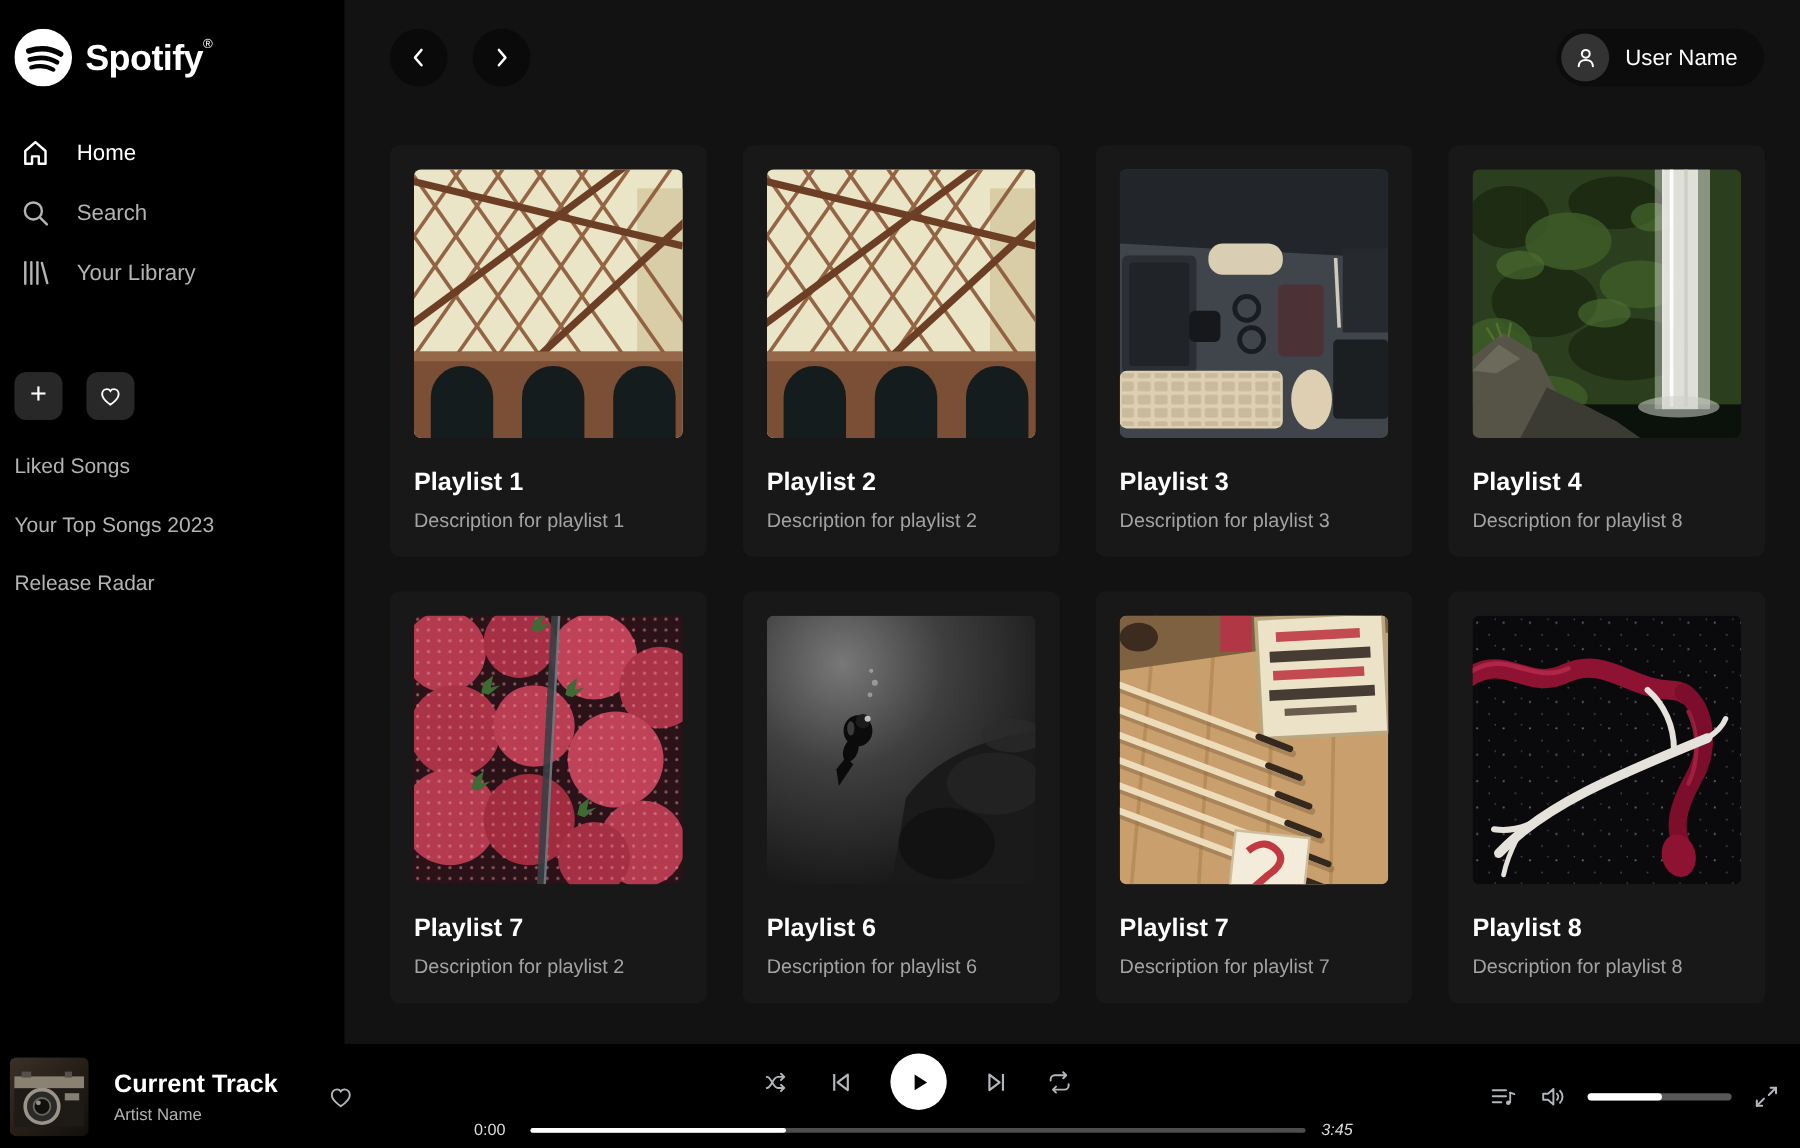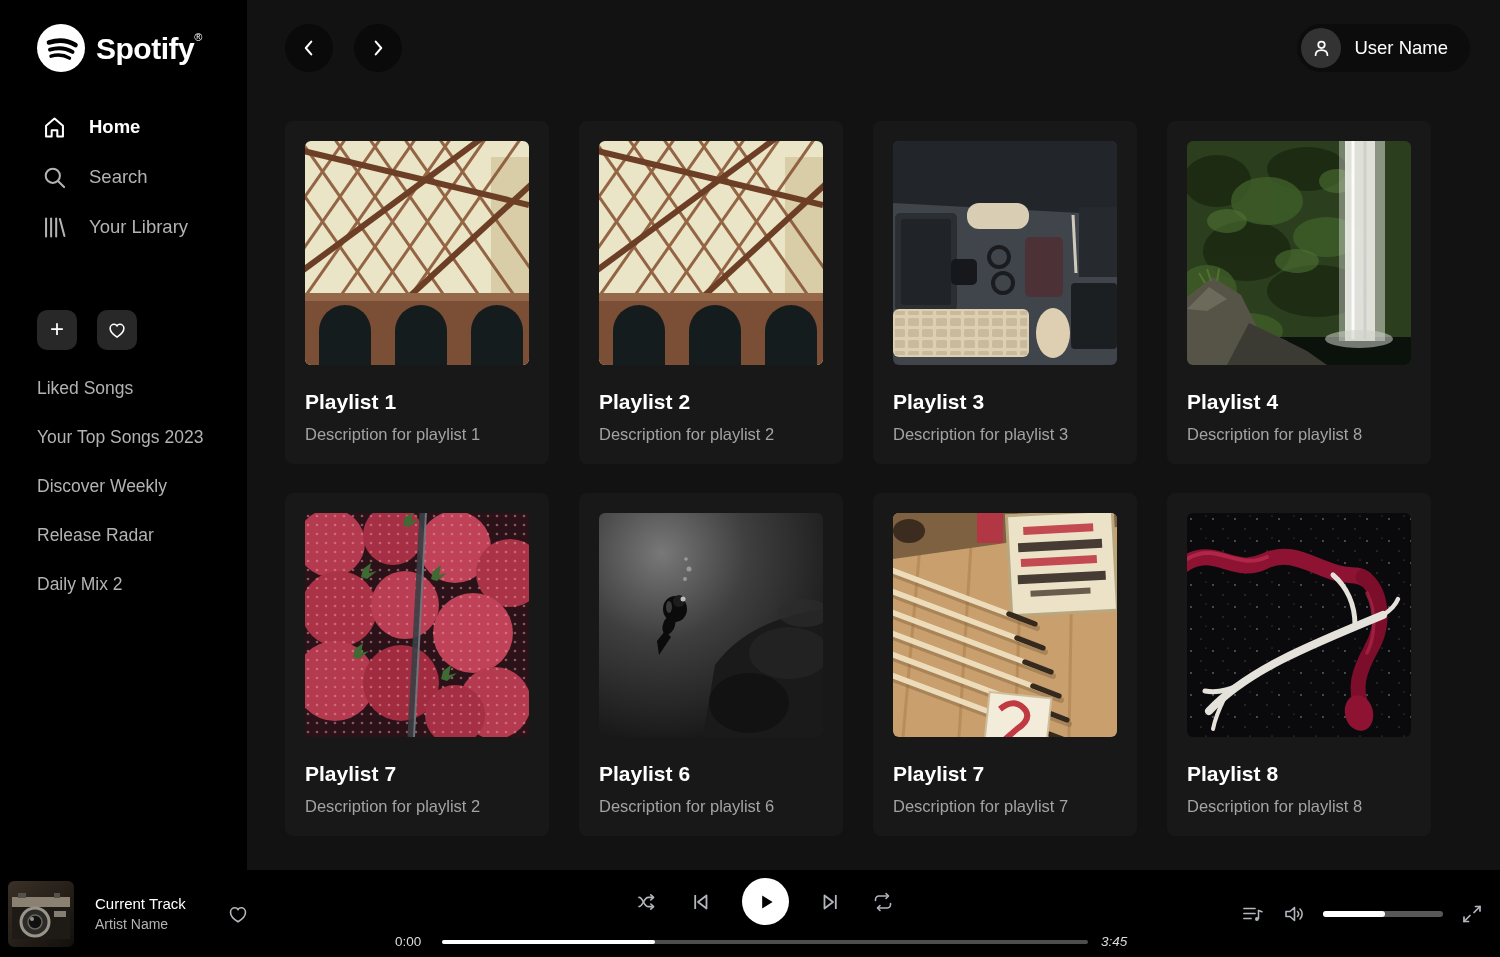"Spotify®" .sidebar { padding: 24px 20px 0 37px -> 24px 20px 0 12px; width: 247px -> 287px }
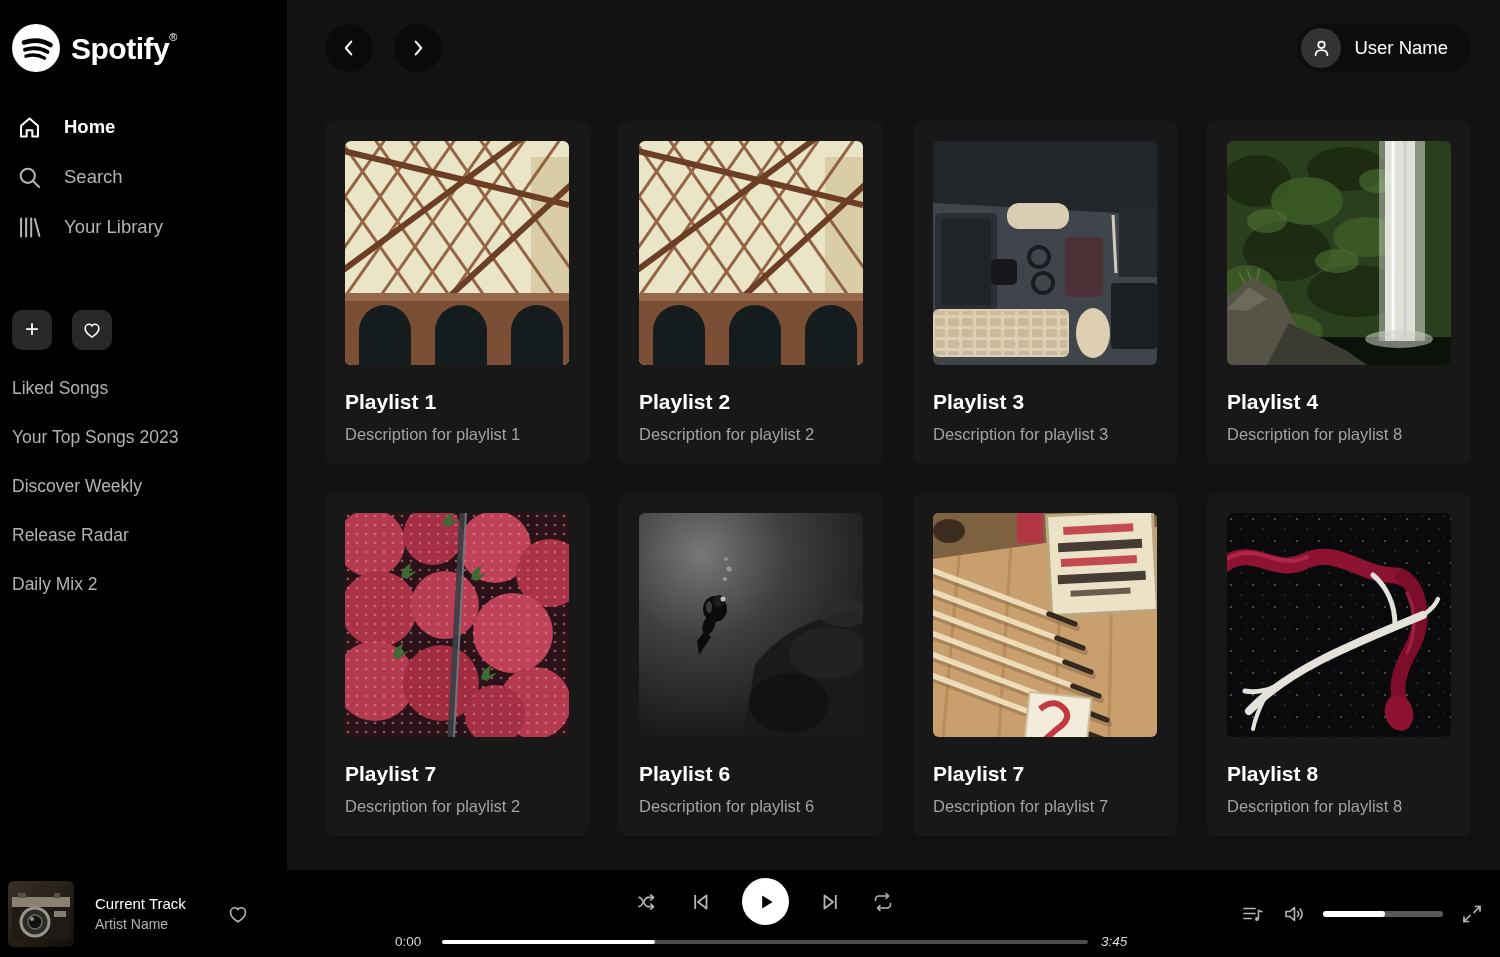"Home" .nav-item.active { font-weight: 700 -> 400 }
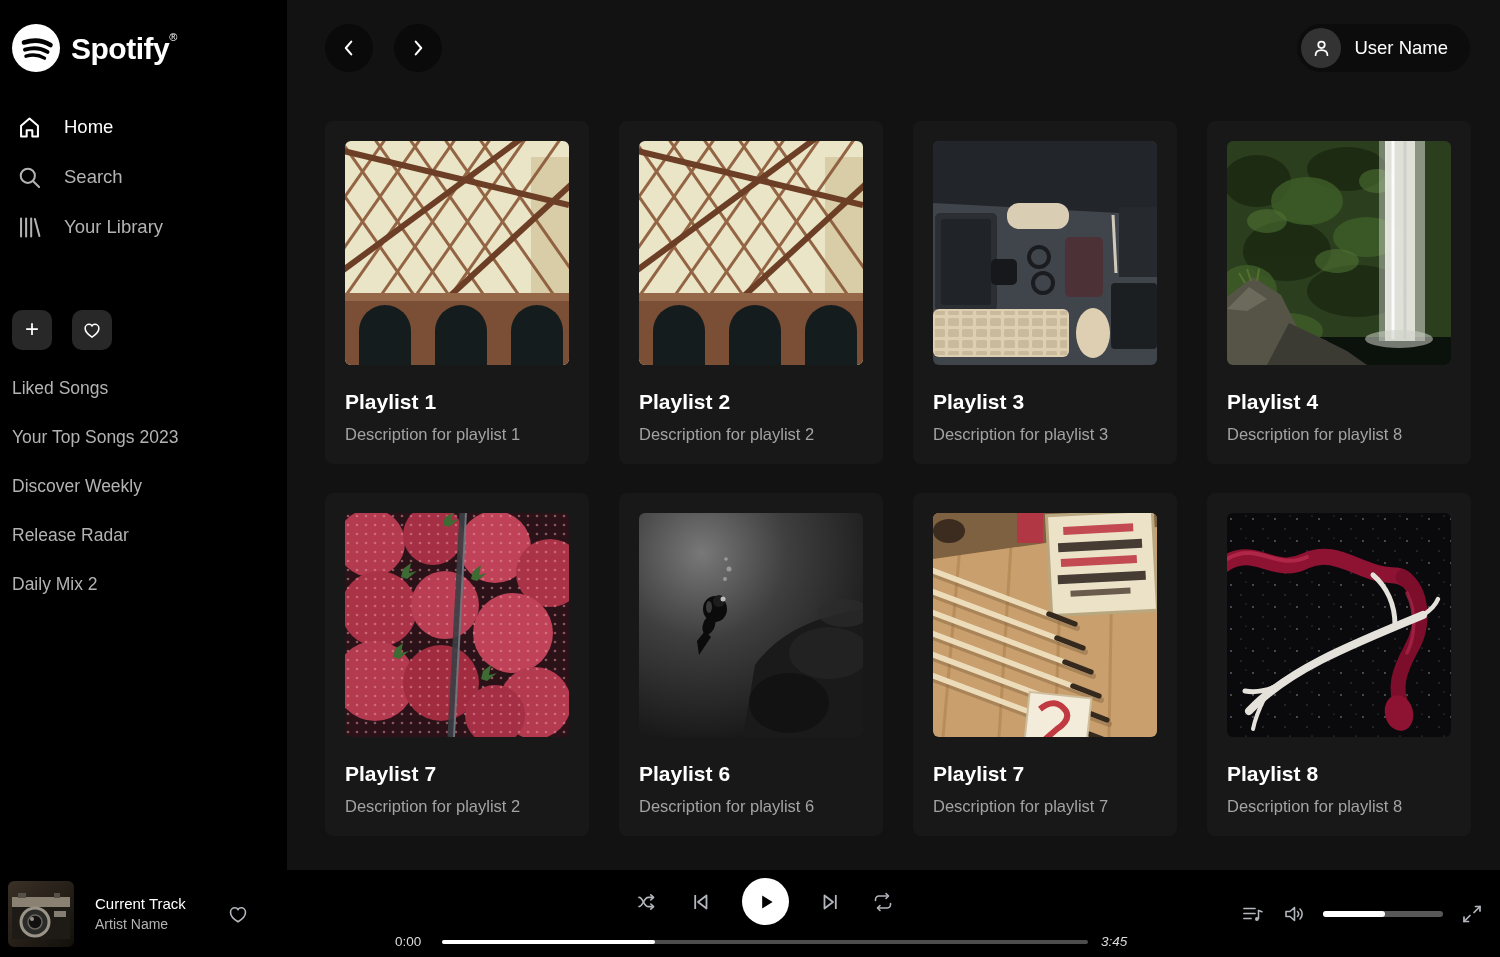"Discover Weekly" li { html: <li>Discover Weekly</li> -> none }
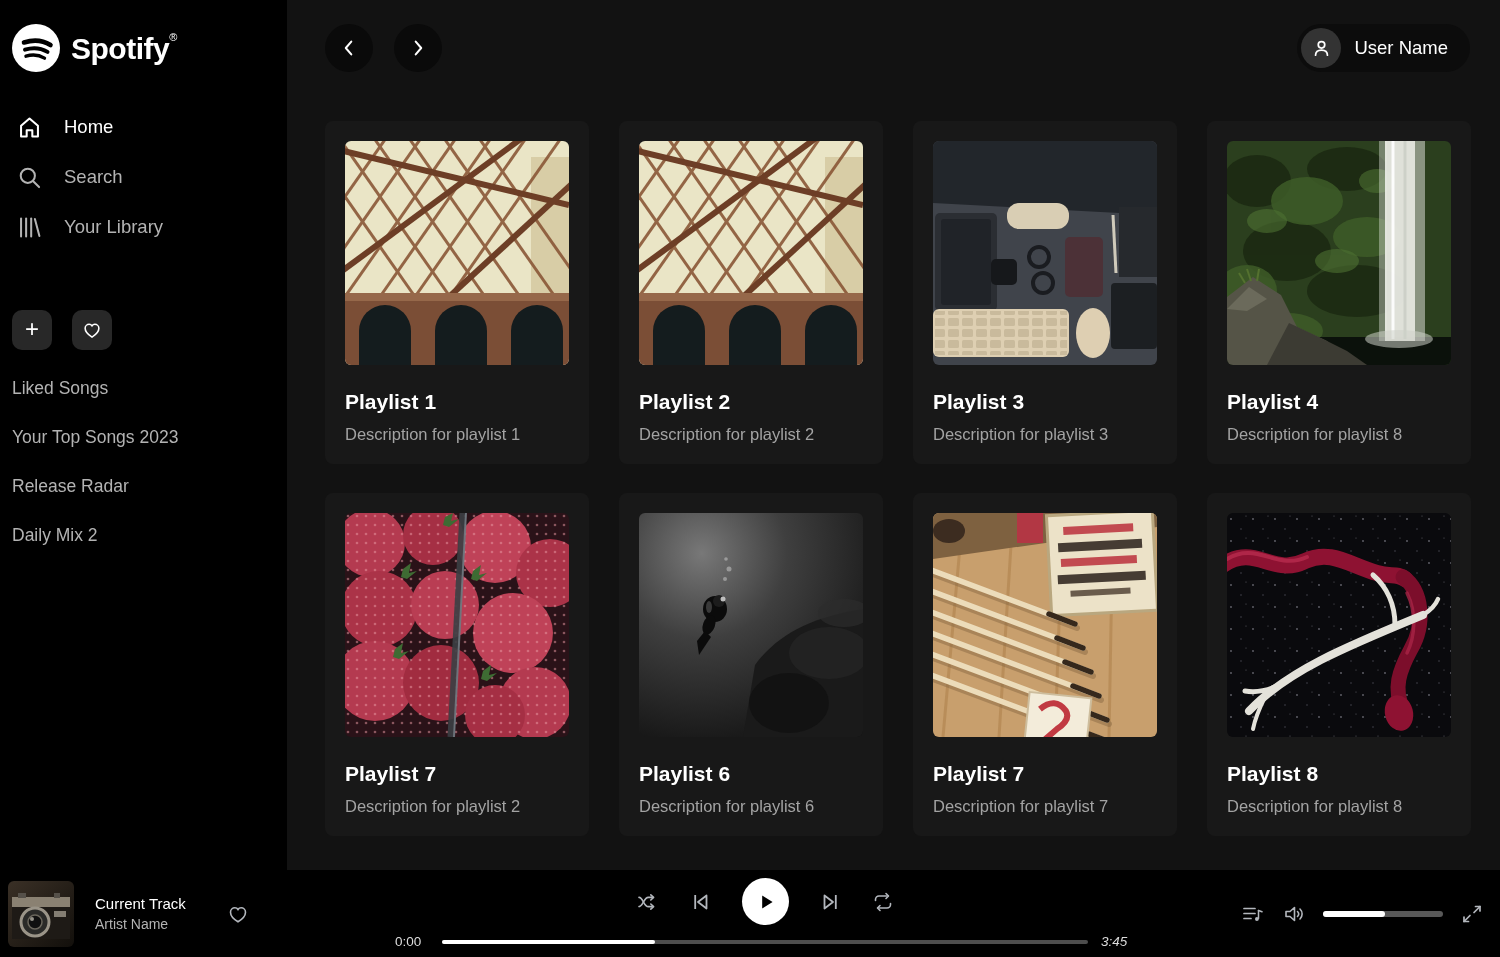"Daily Mix 2" li { html: <li>Daily Mix 2</li> -> none }
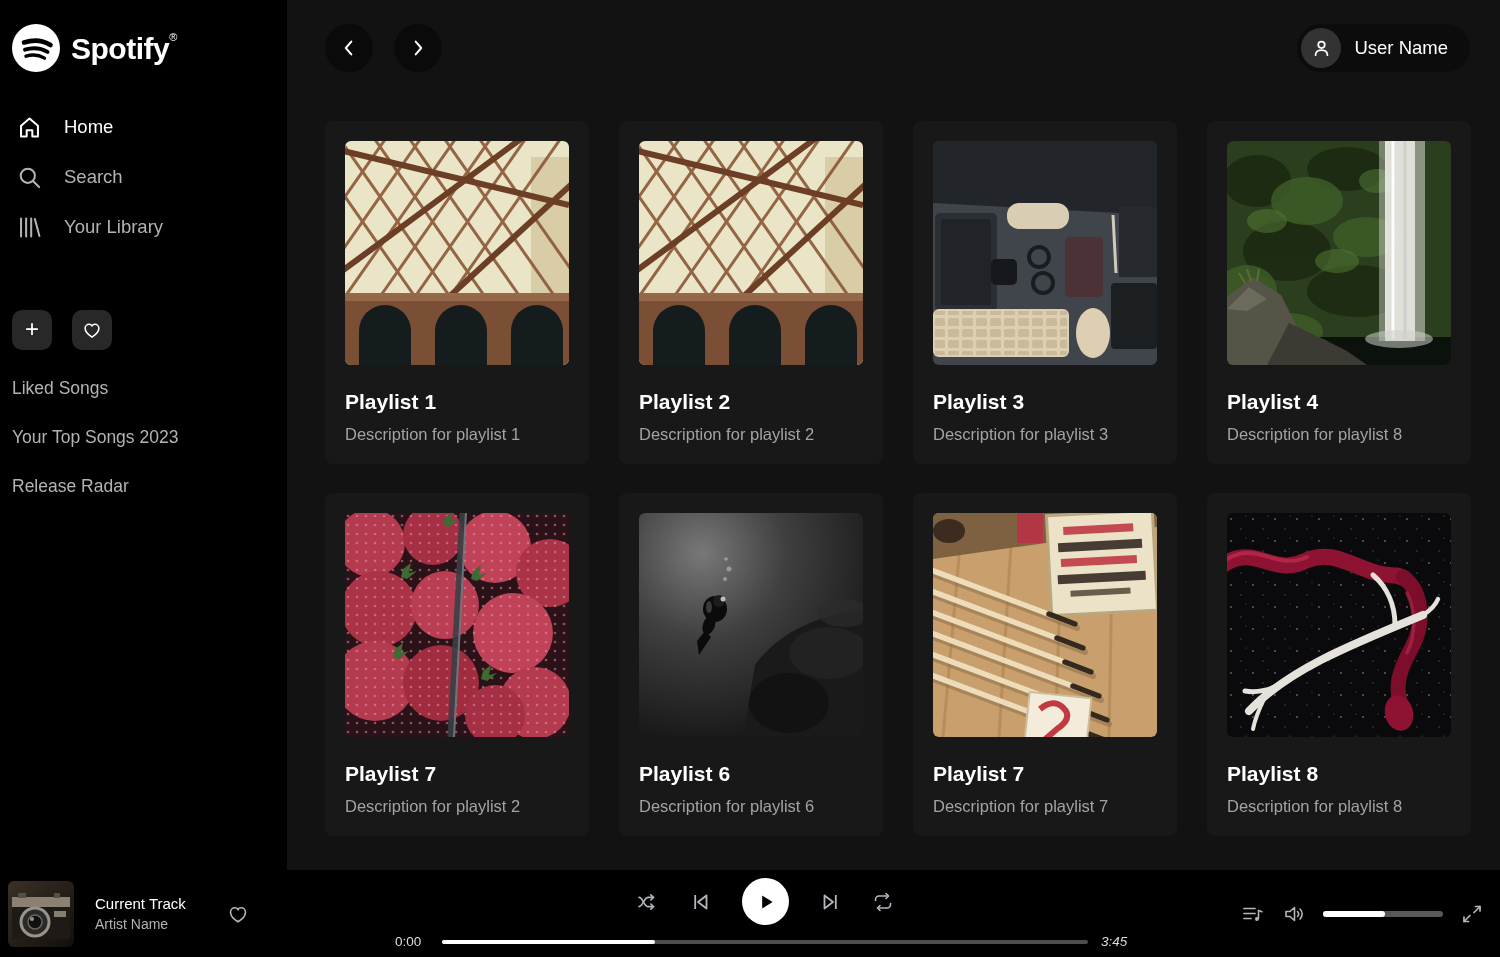"Current Track" .np-text .t { font-size: 15px -> 21px; font-weight: 400 -> 700 }
